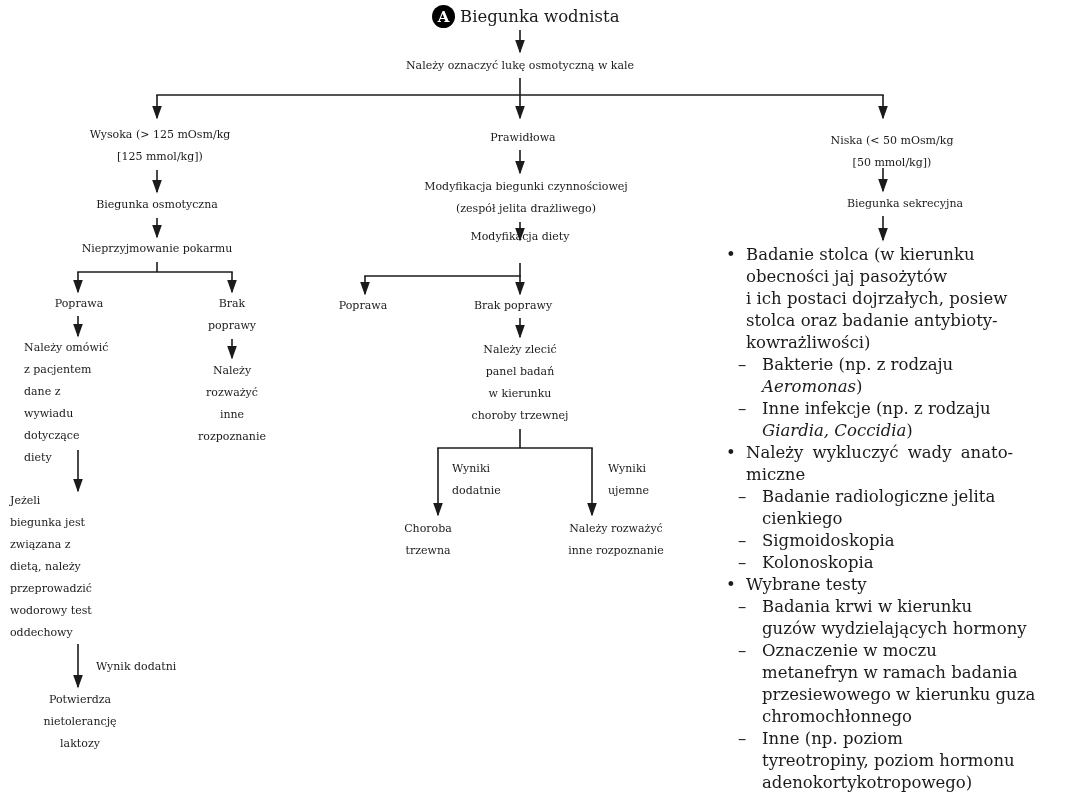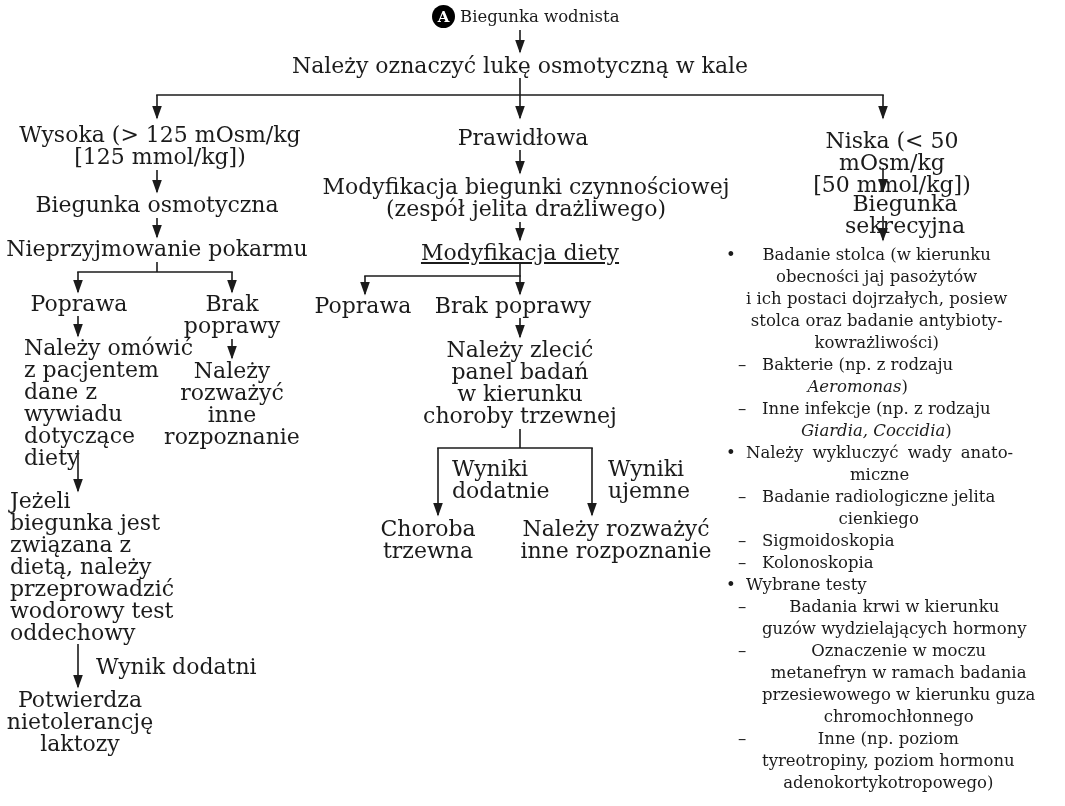"Należy oznaczyć lukę osmotyczną w" .node { font-size: 22px -> 11px }
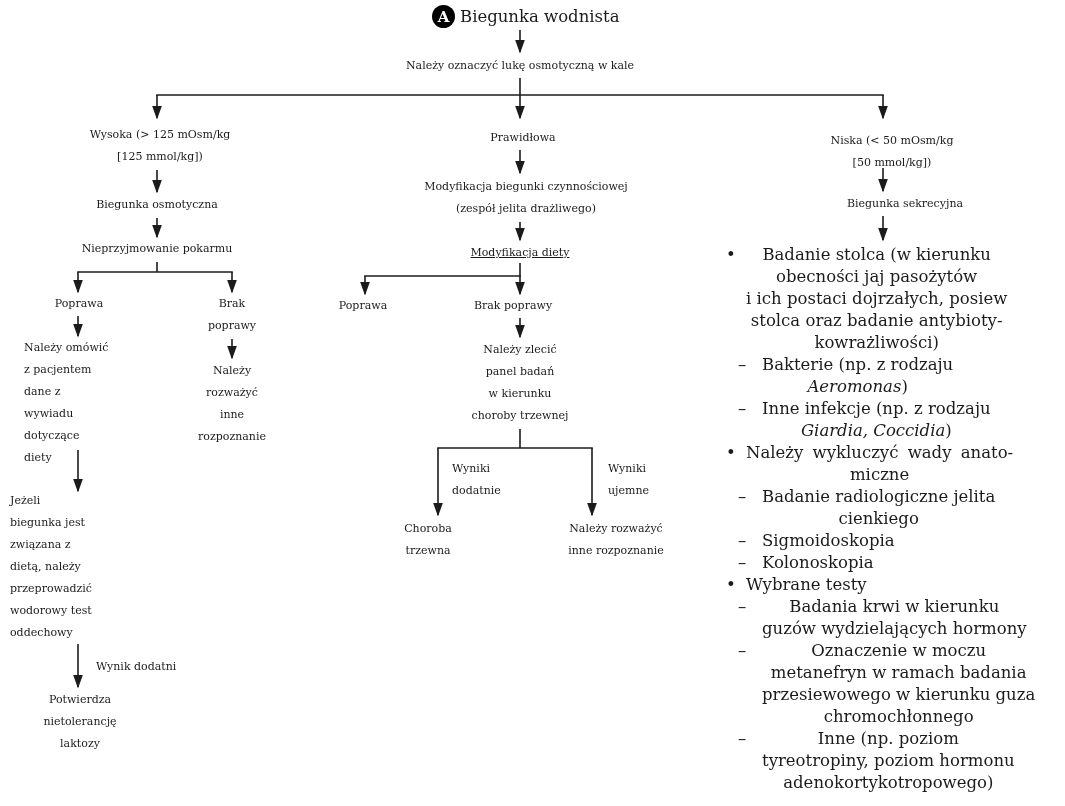"Modyfikacja diety" div.node { text-decoration: underline -> none; top: 242px -> 226px }
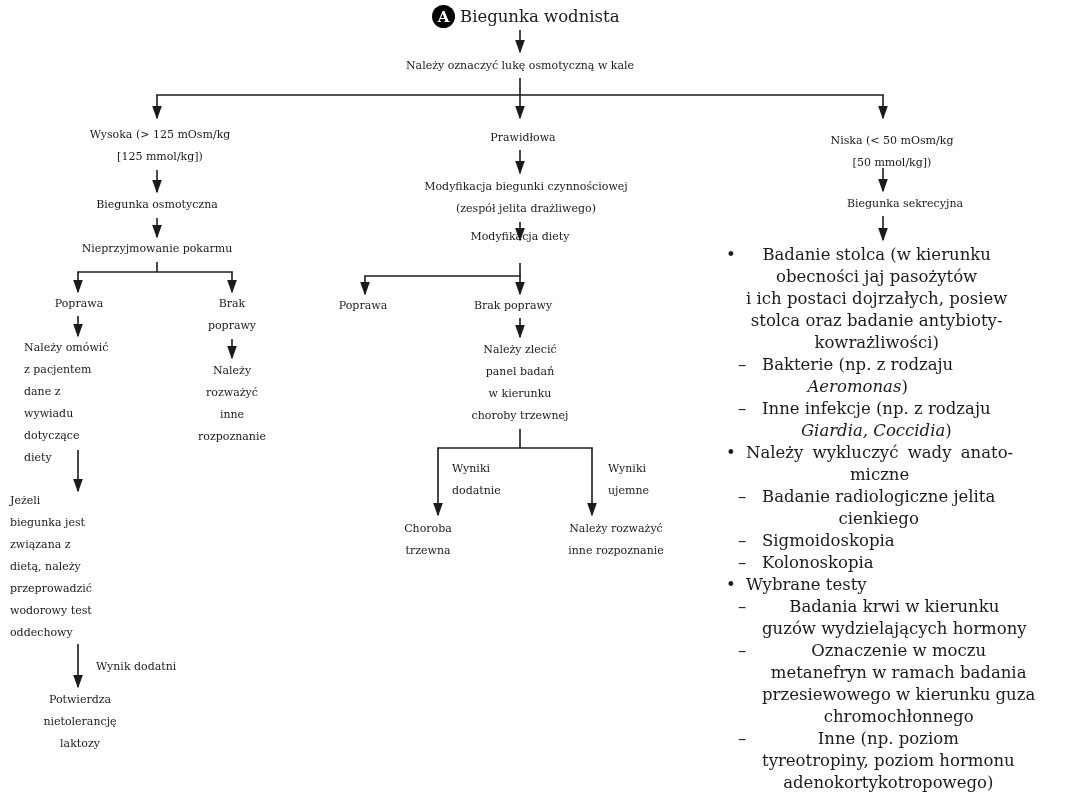"Badanie stolca (w kierunku" .li-text { text-align: center -> none }
